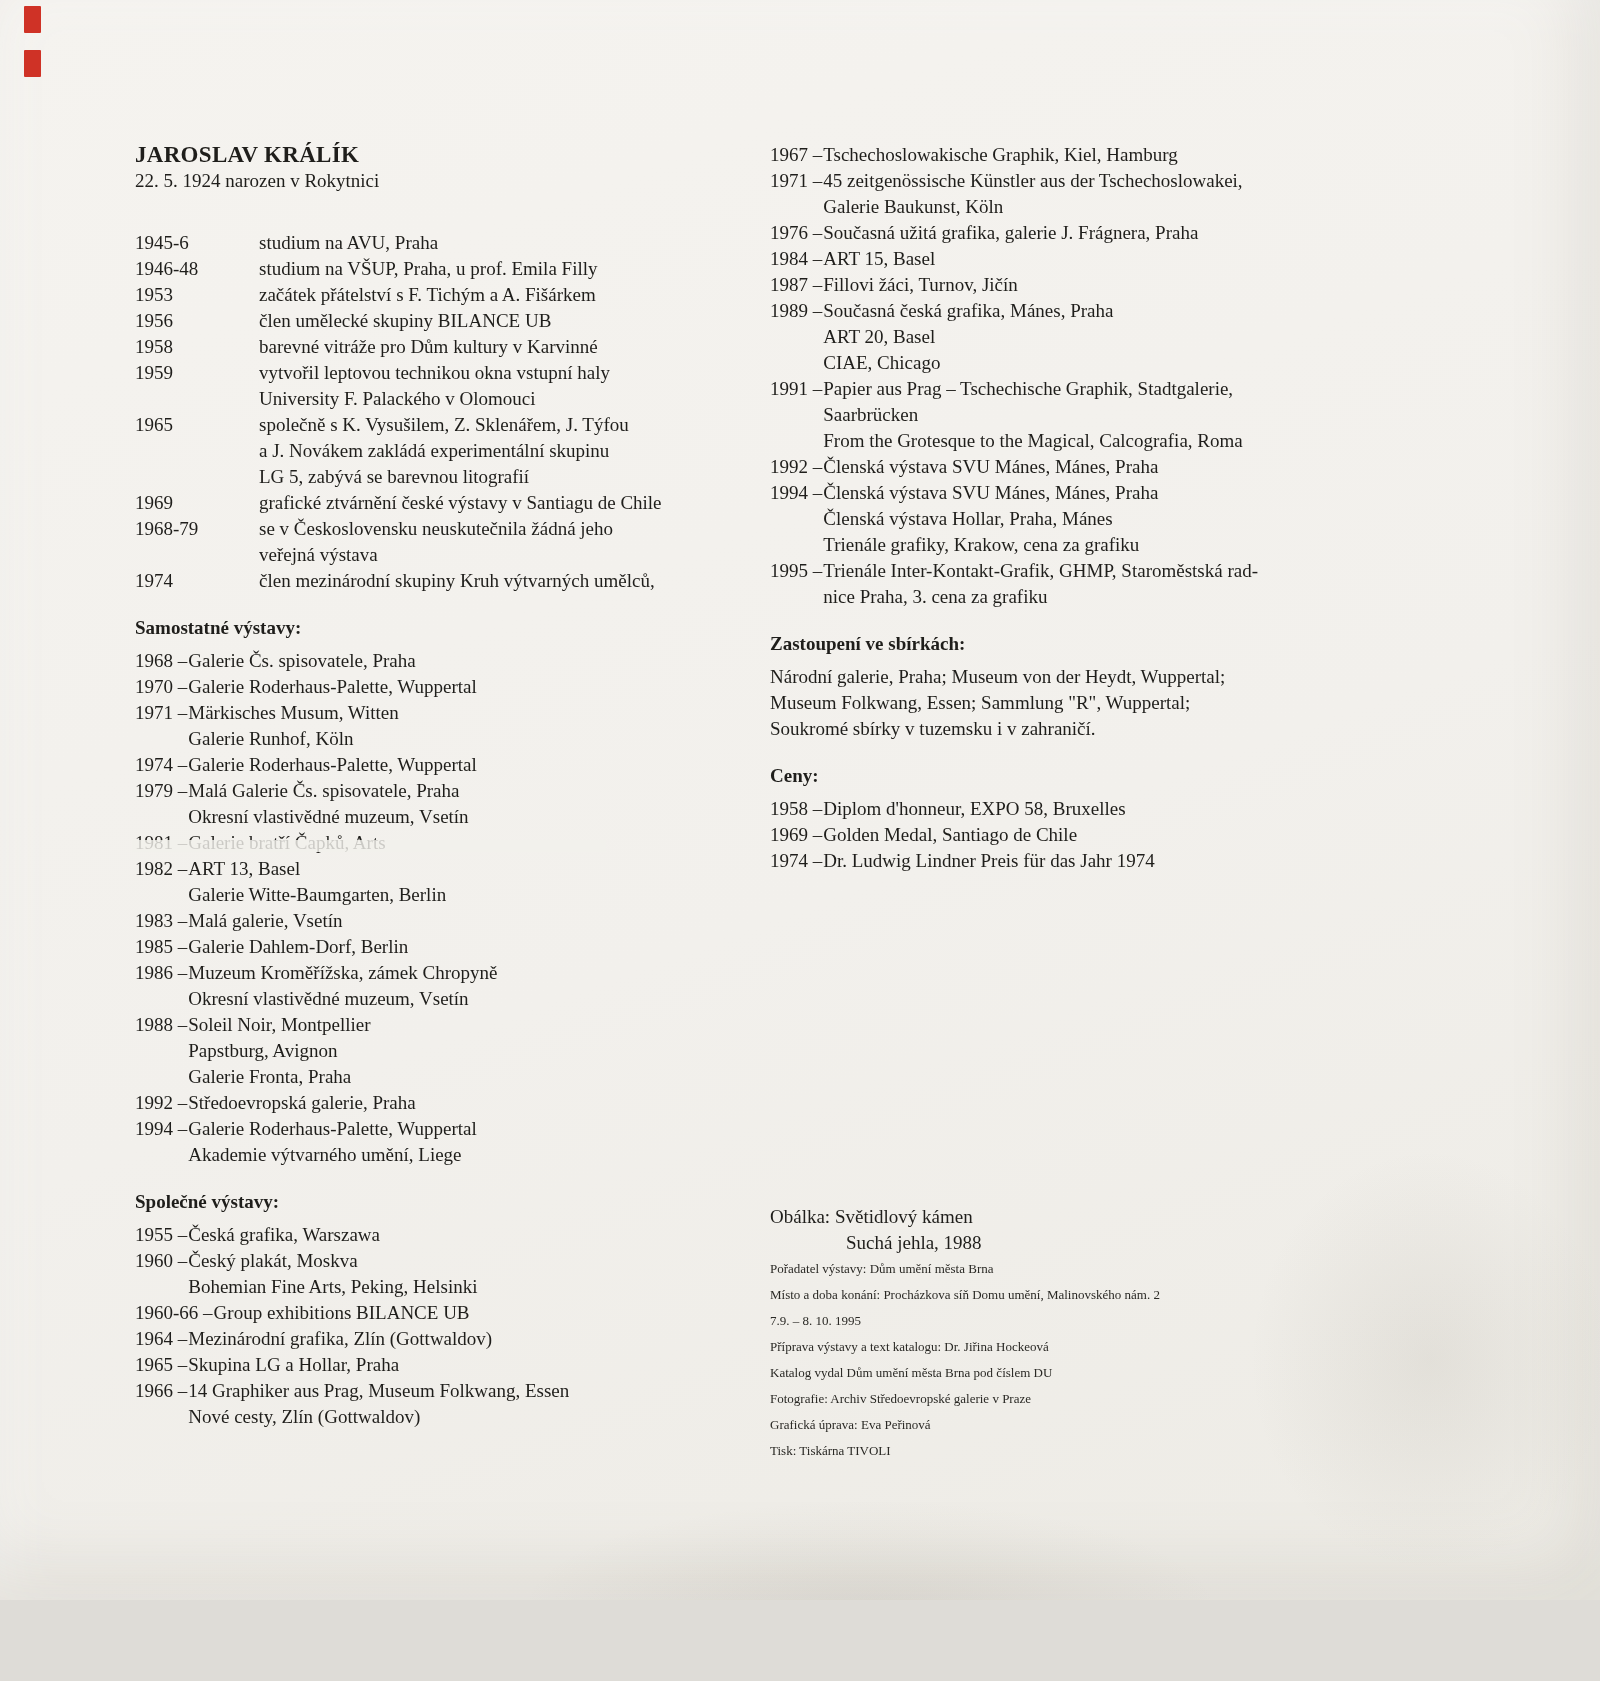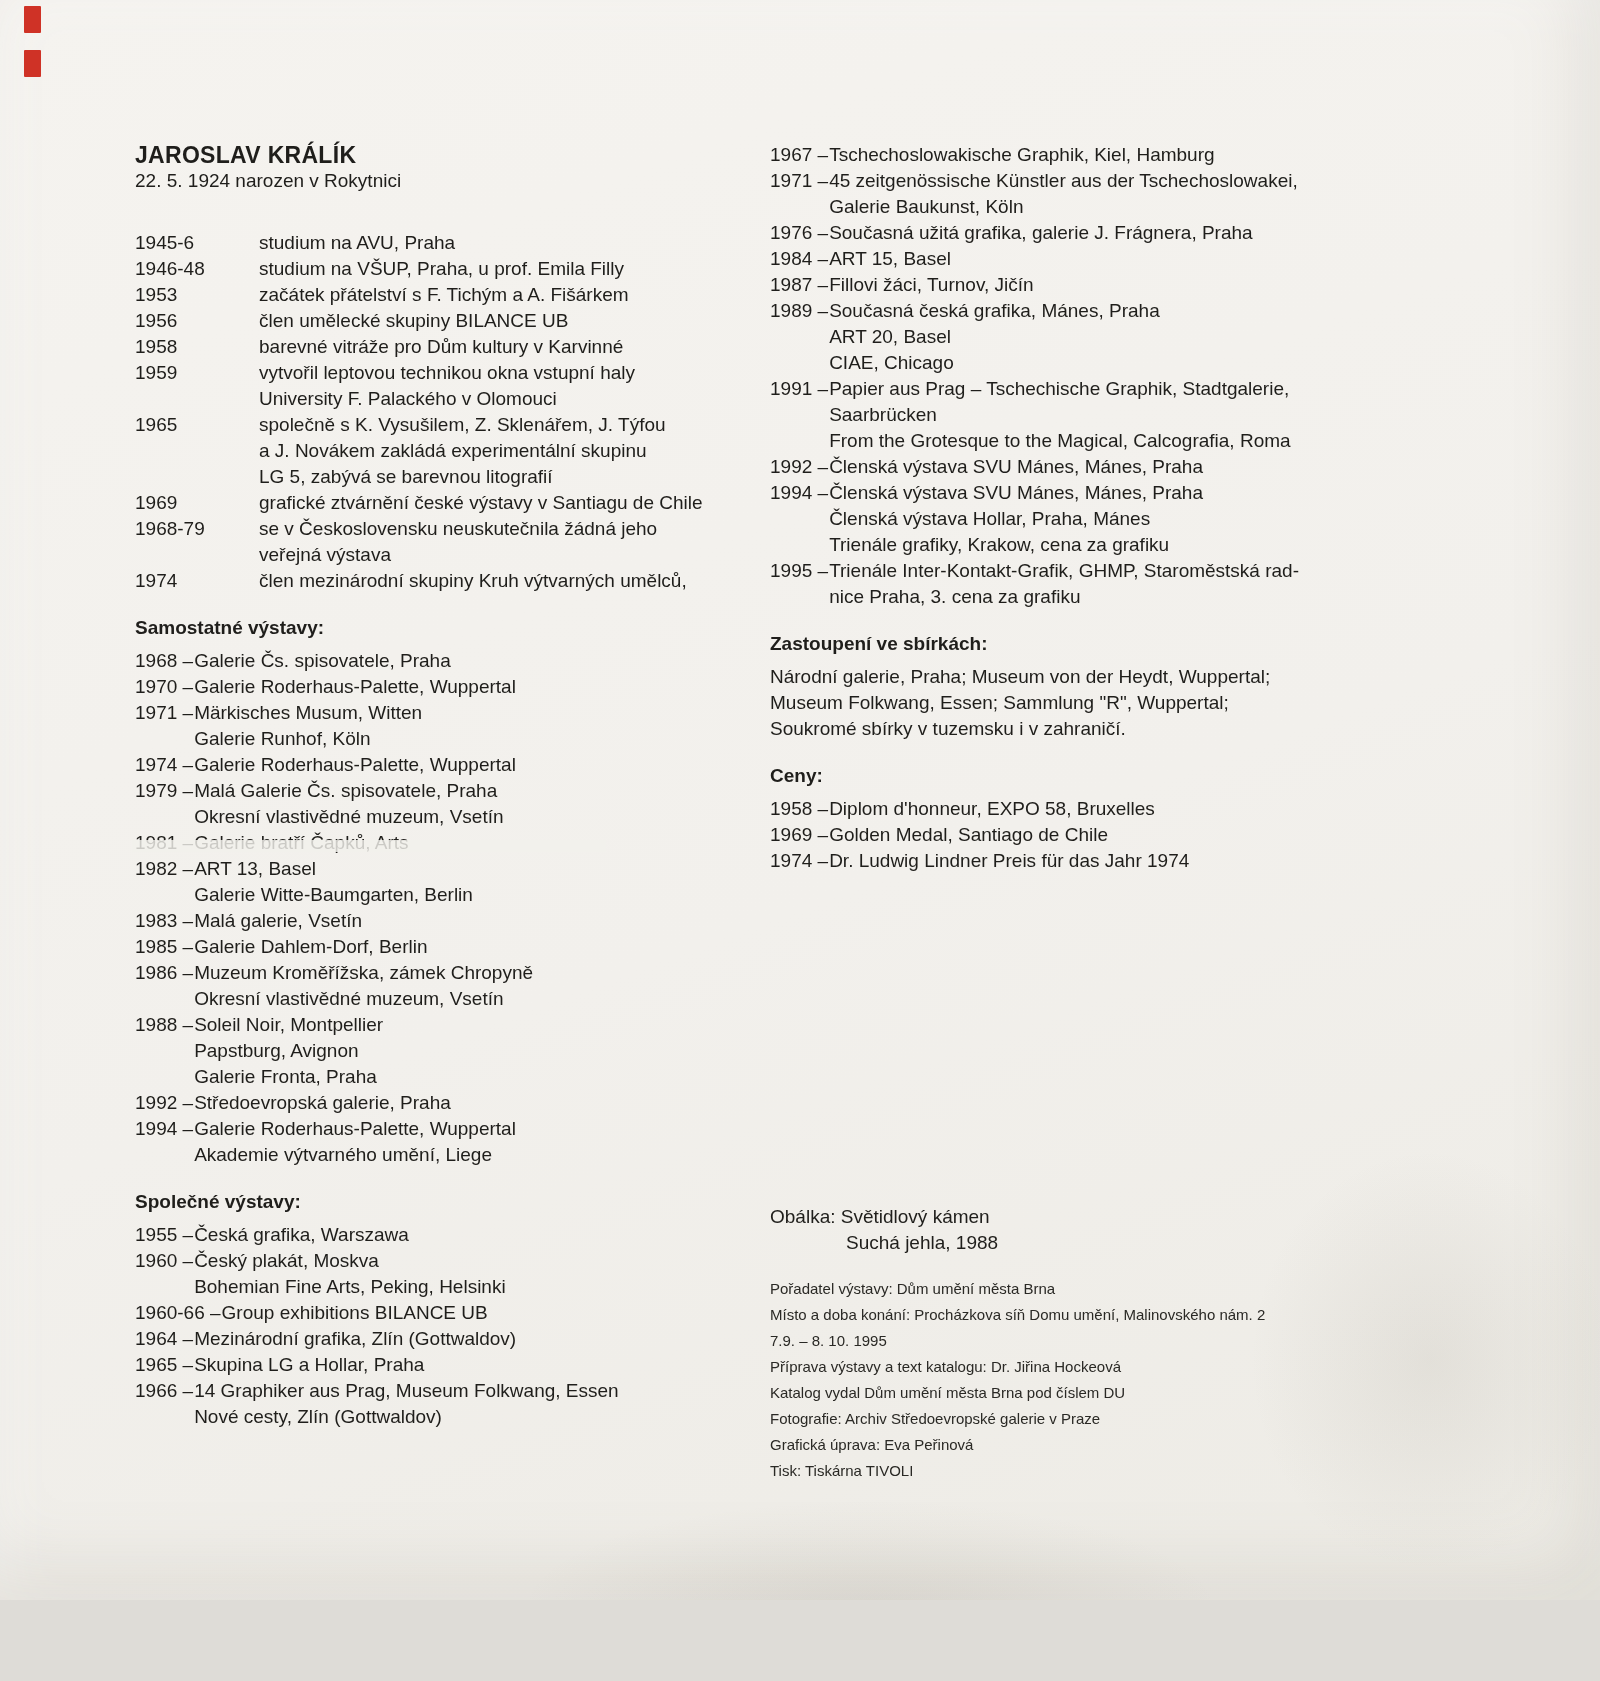"JAROSLAV KRÁLÍK" .page { font-family: Liberation Sans, sans-serif -> Liberation Serif, serif }
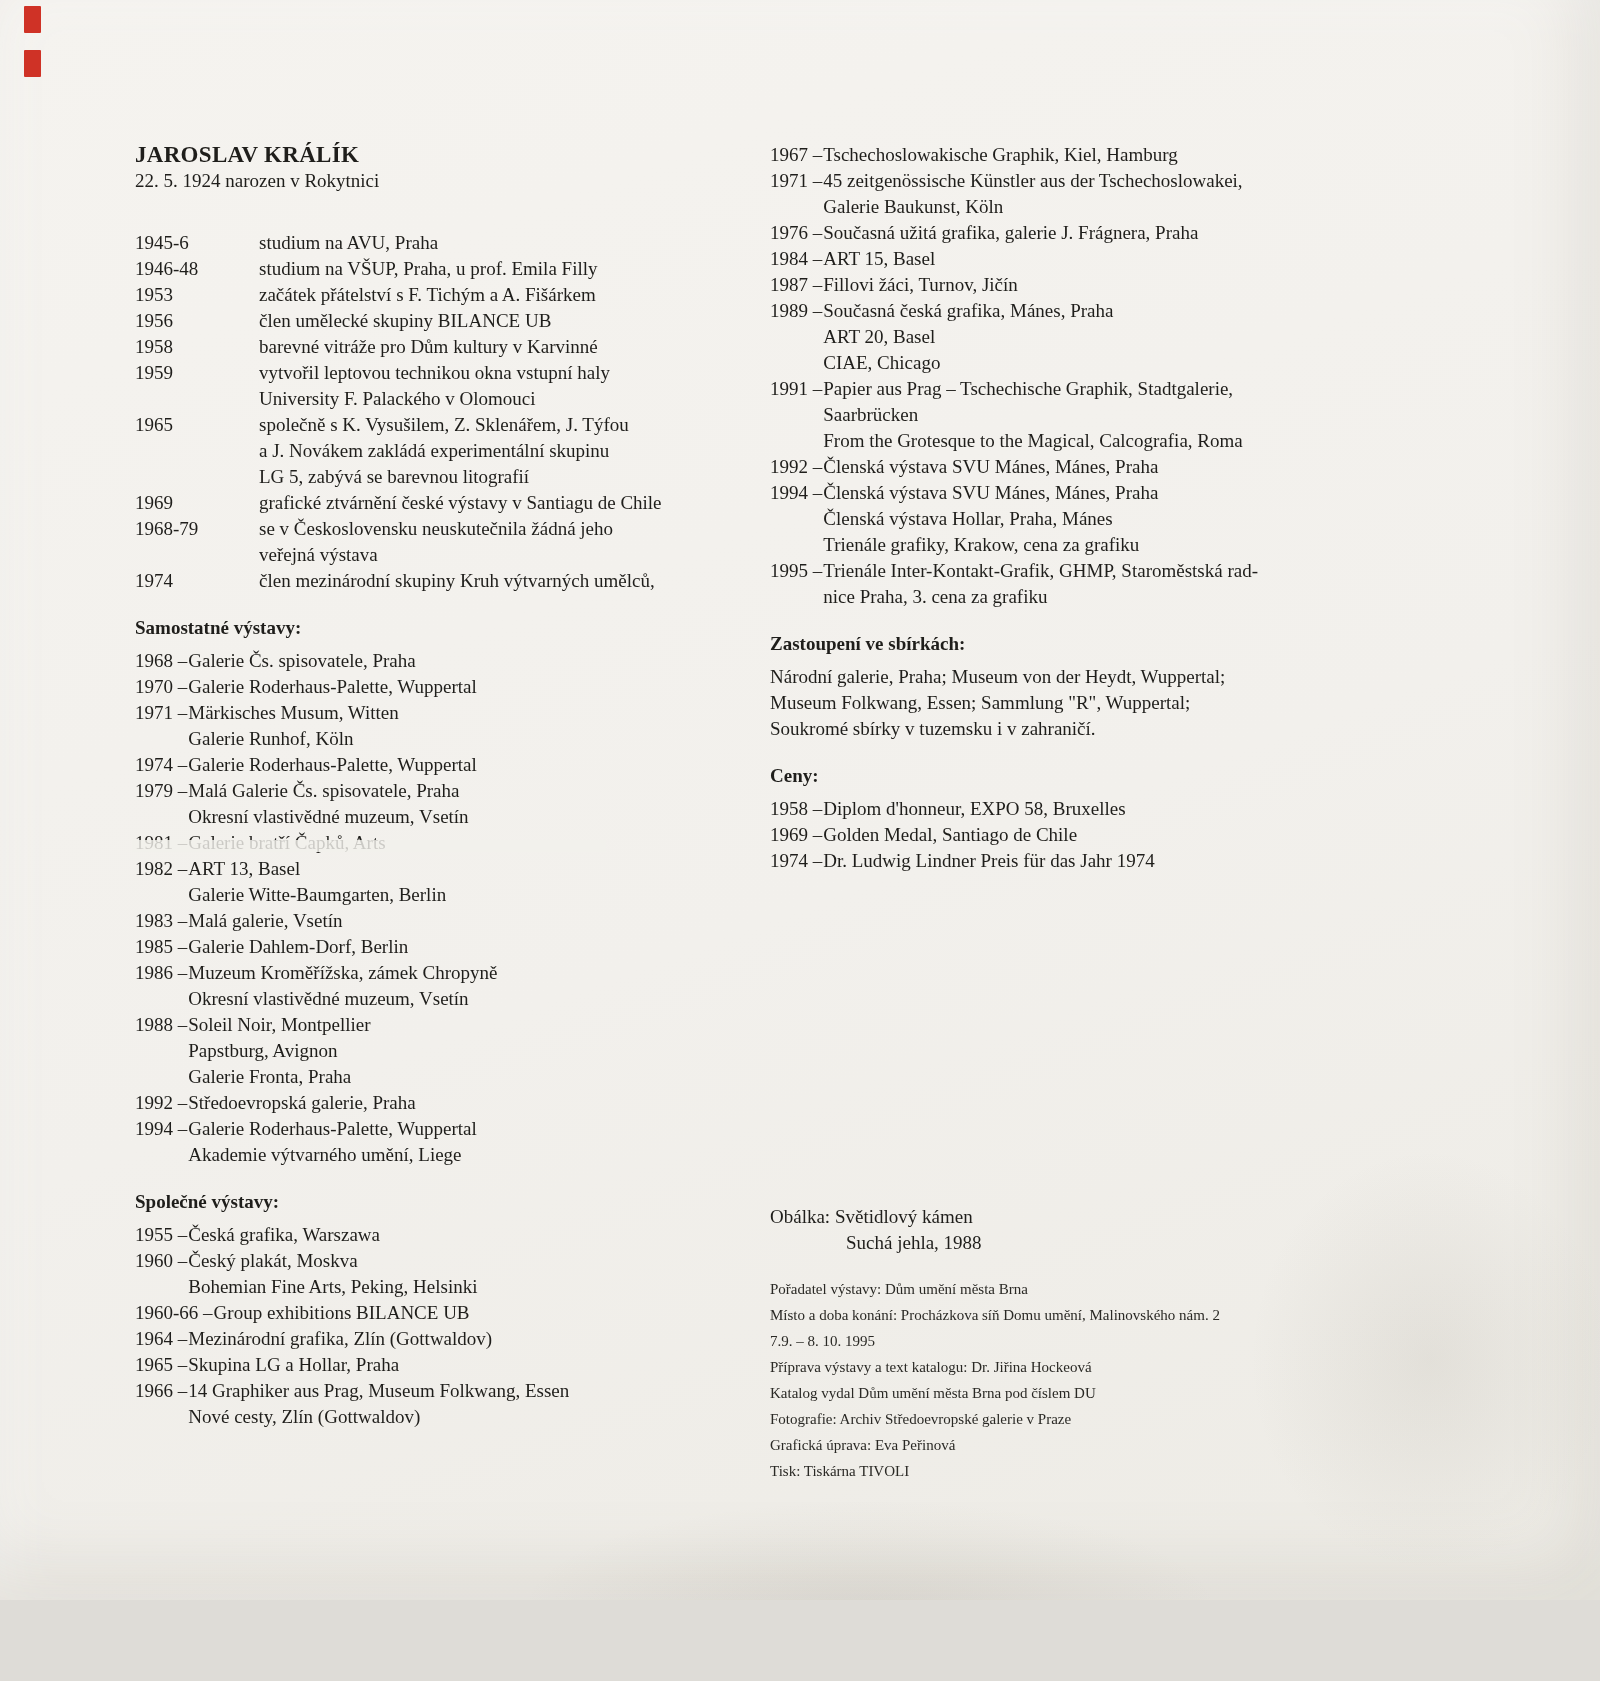"Pořadatel výstavy: Dům umění města" .colophon { font-size: 15px -> 13px; margin-top: 20px -> none }
